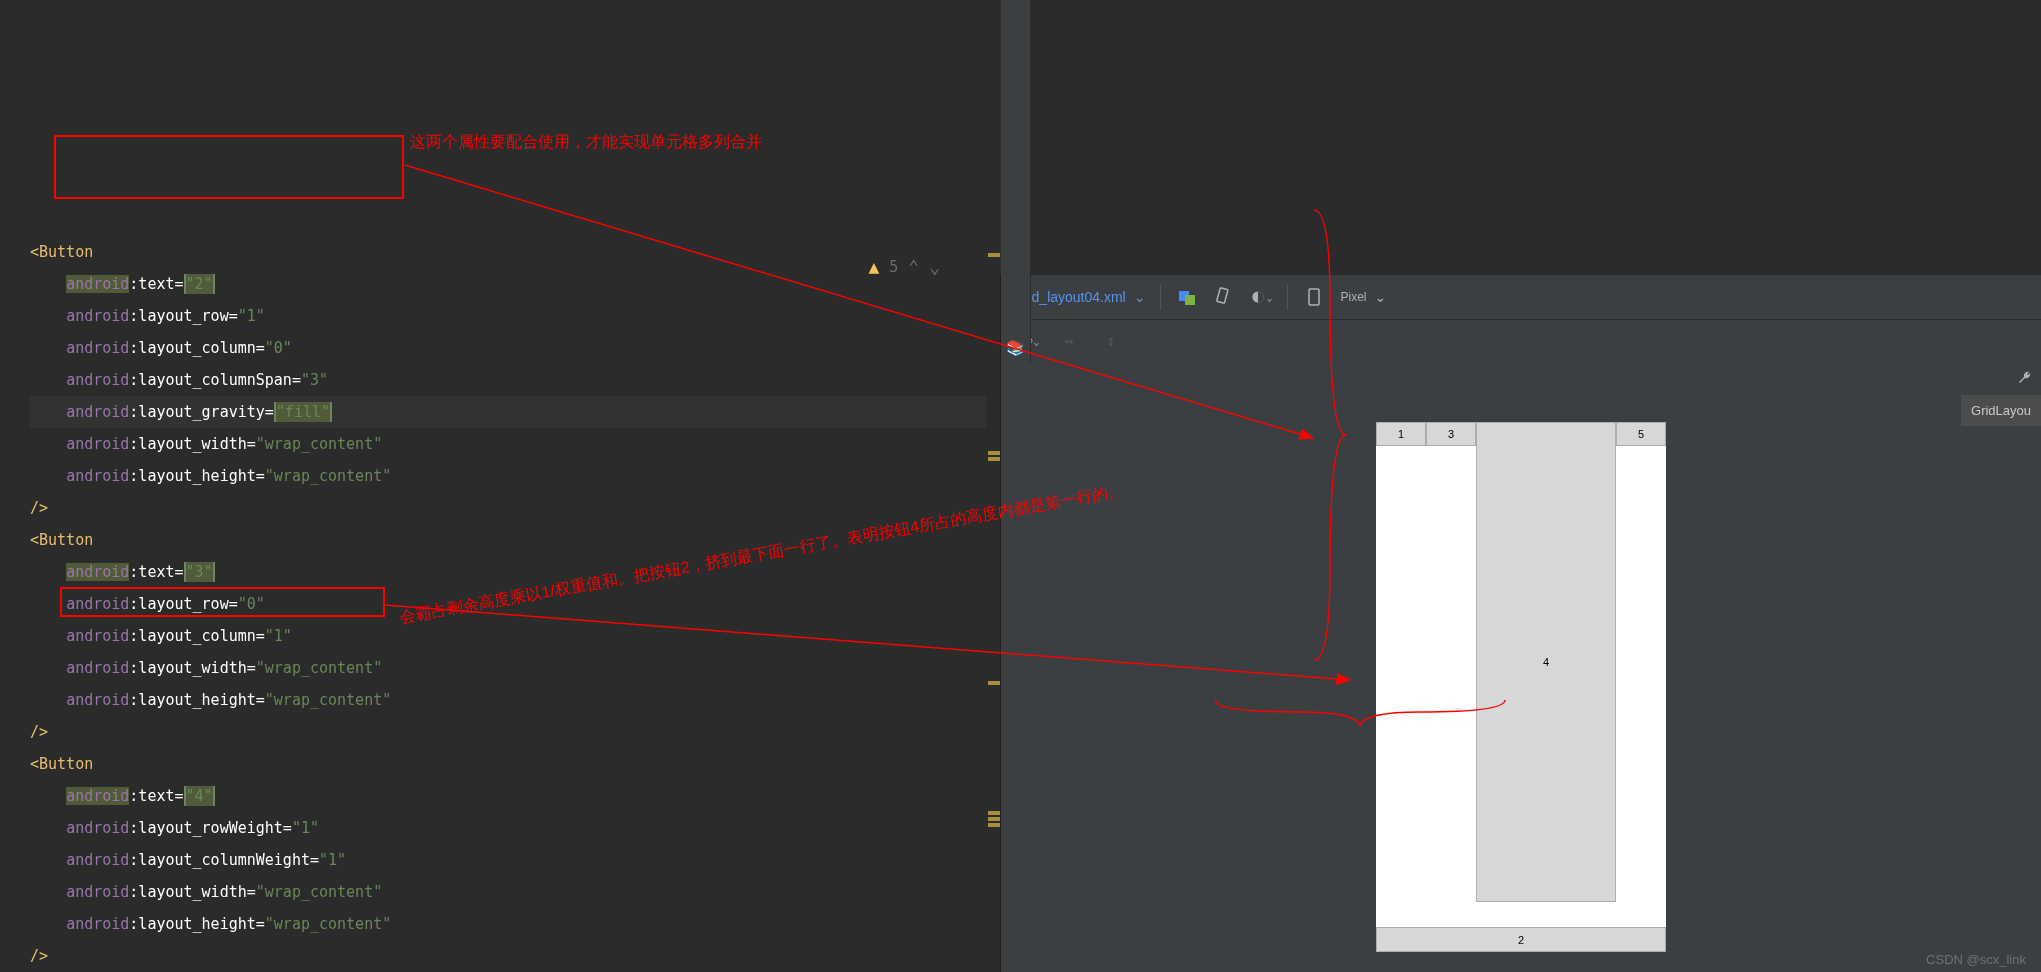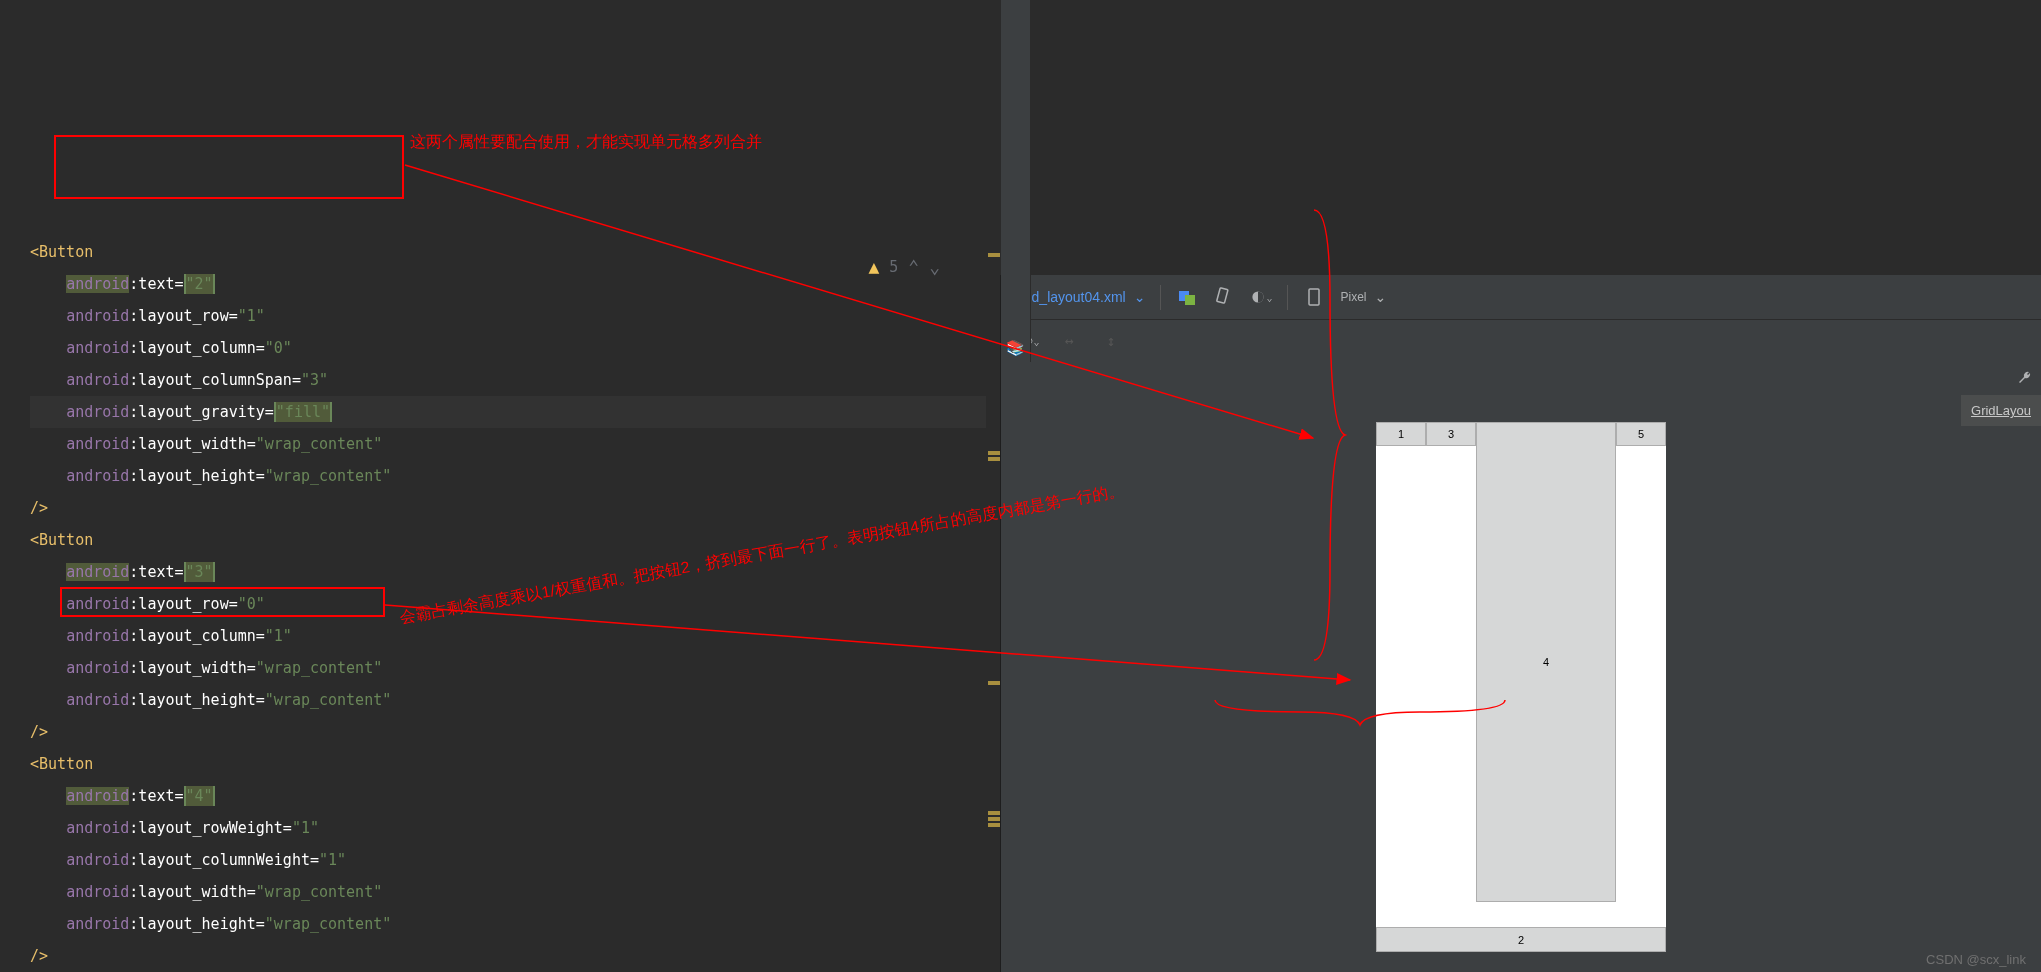"GridLayou" .tooltip-box { text-decoration: underline -> none }
